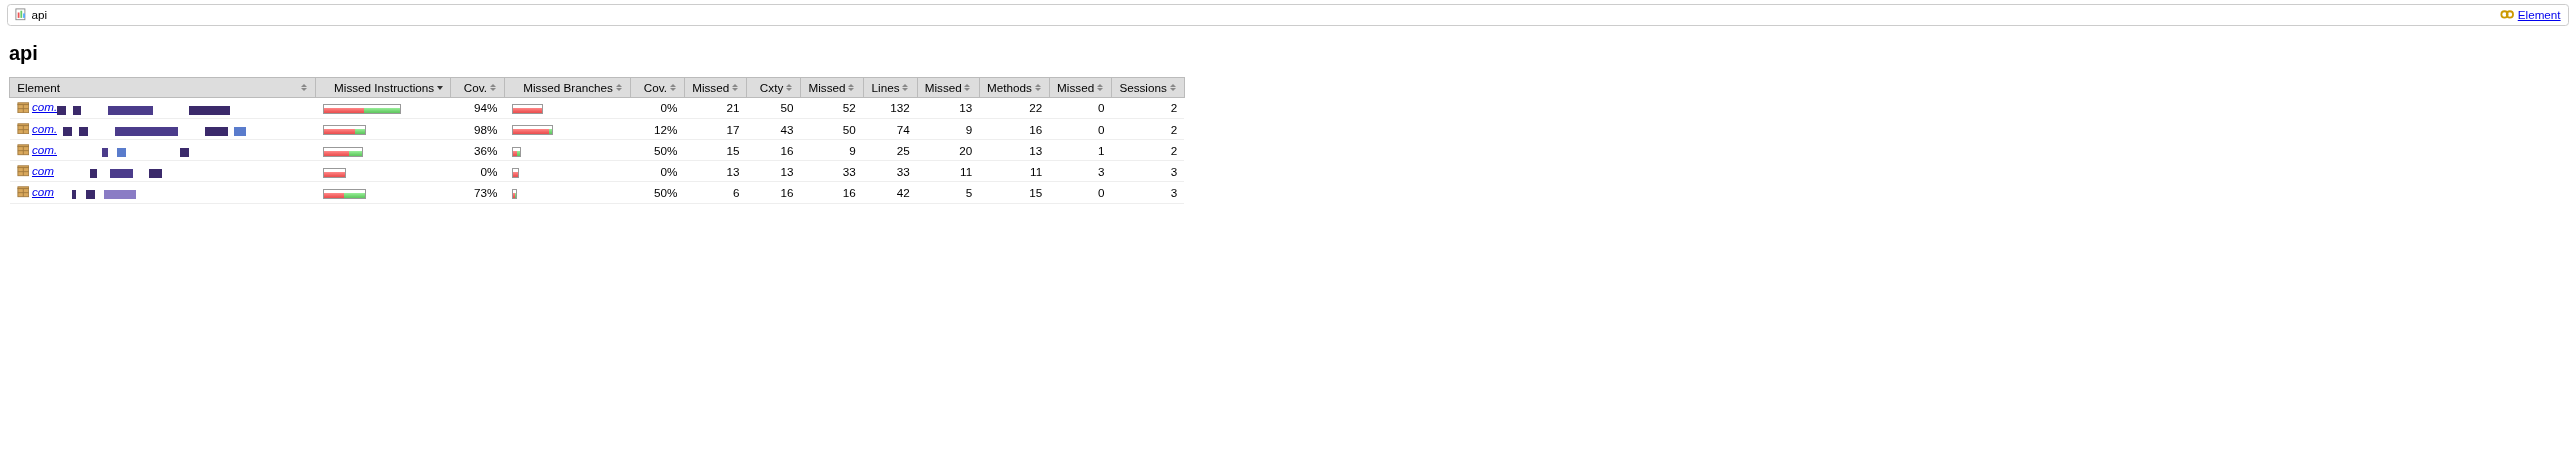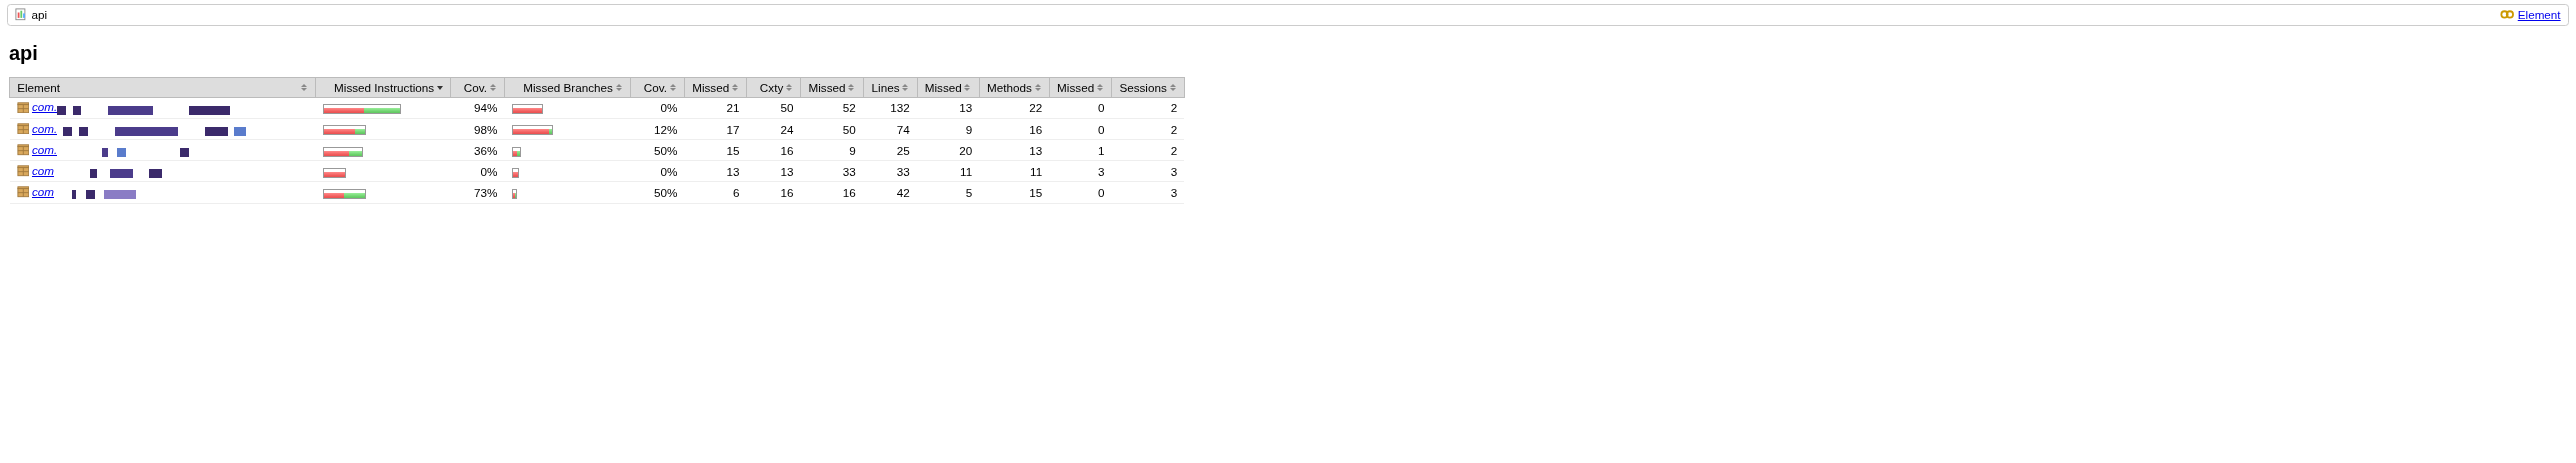"24" td.right { text: 24 -> 43 }
